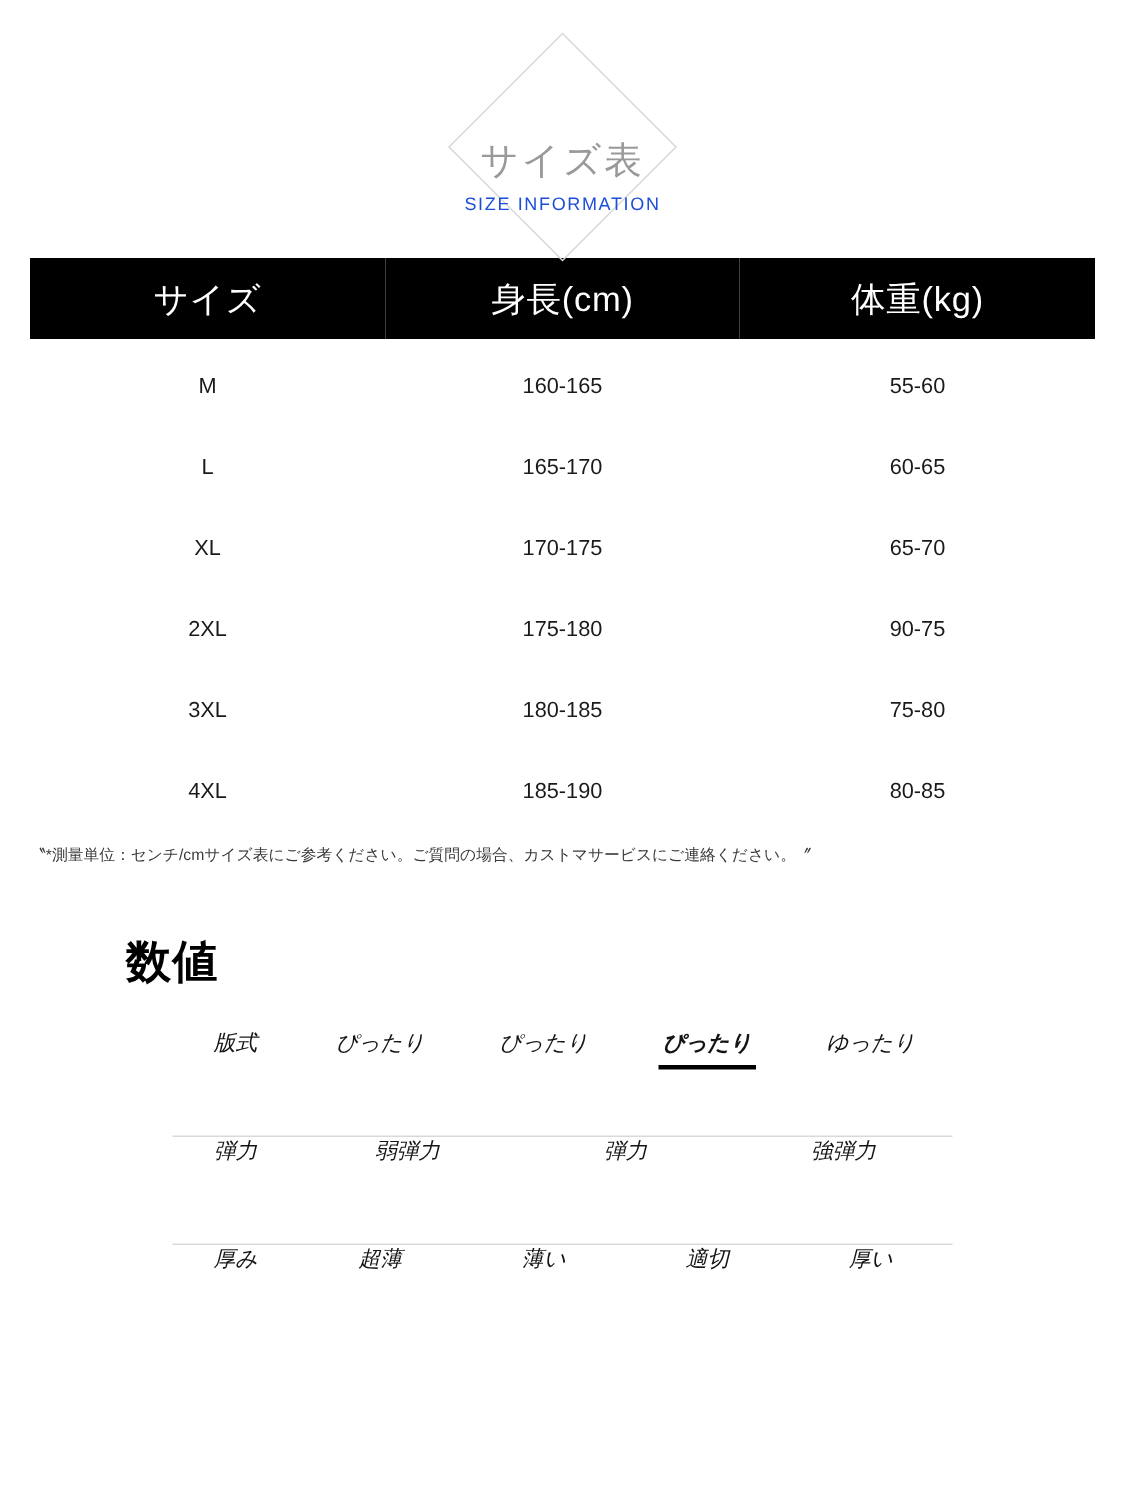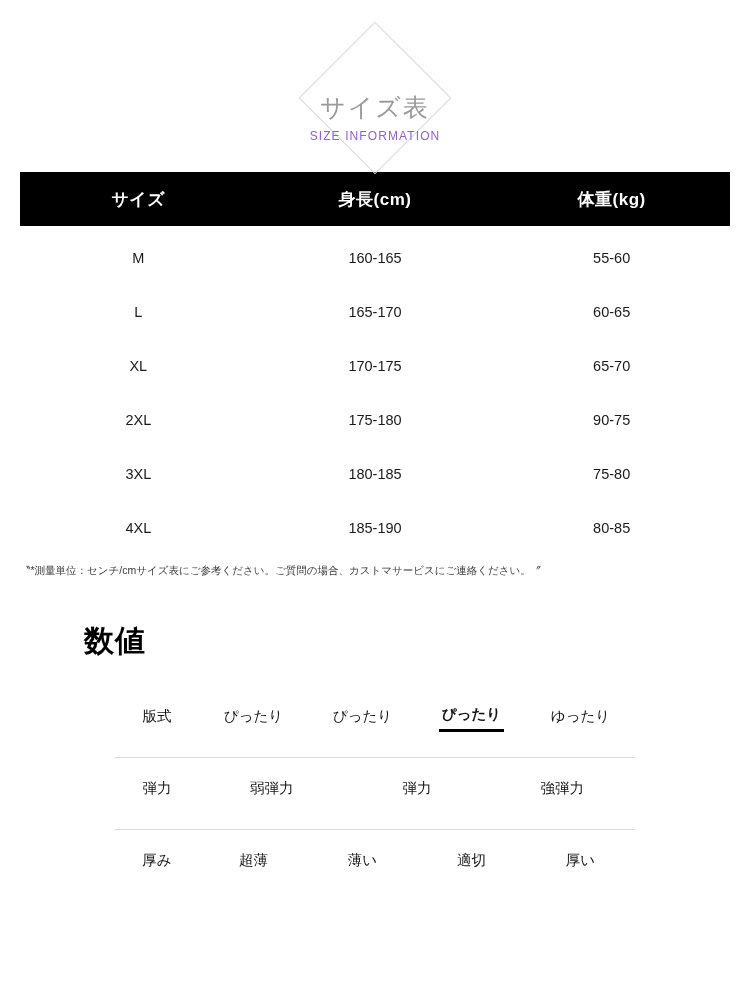"SIZE INFORMATION" .title-en { color: #8b5cf6 -> #1d4ed8 }
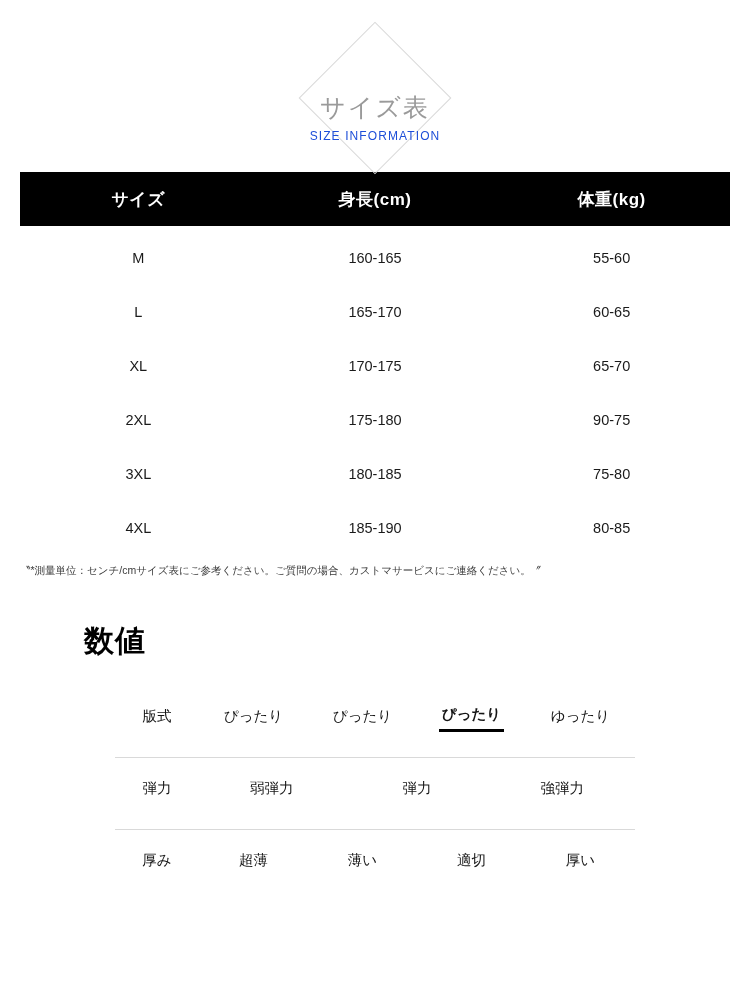"サイズ" .size-table thead th { font-size: 17px -> 23px; font-weight: bold -> normal }
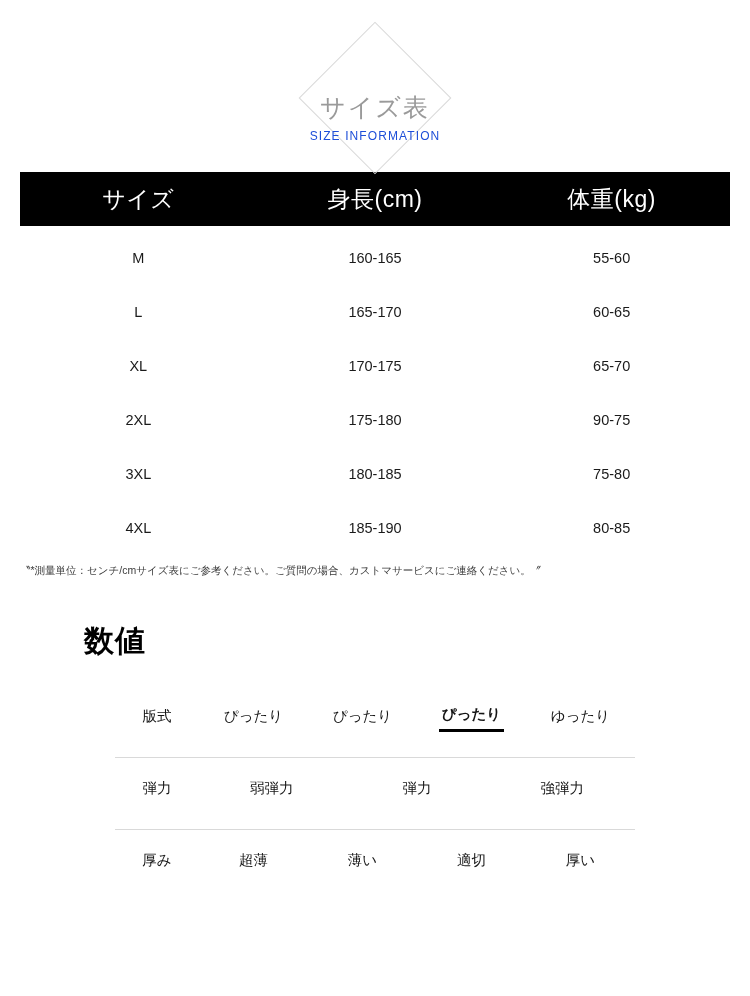"版式" .spec-row { align-items: center -> flex-start; font-style: none -> italic }
